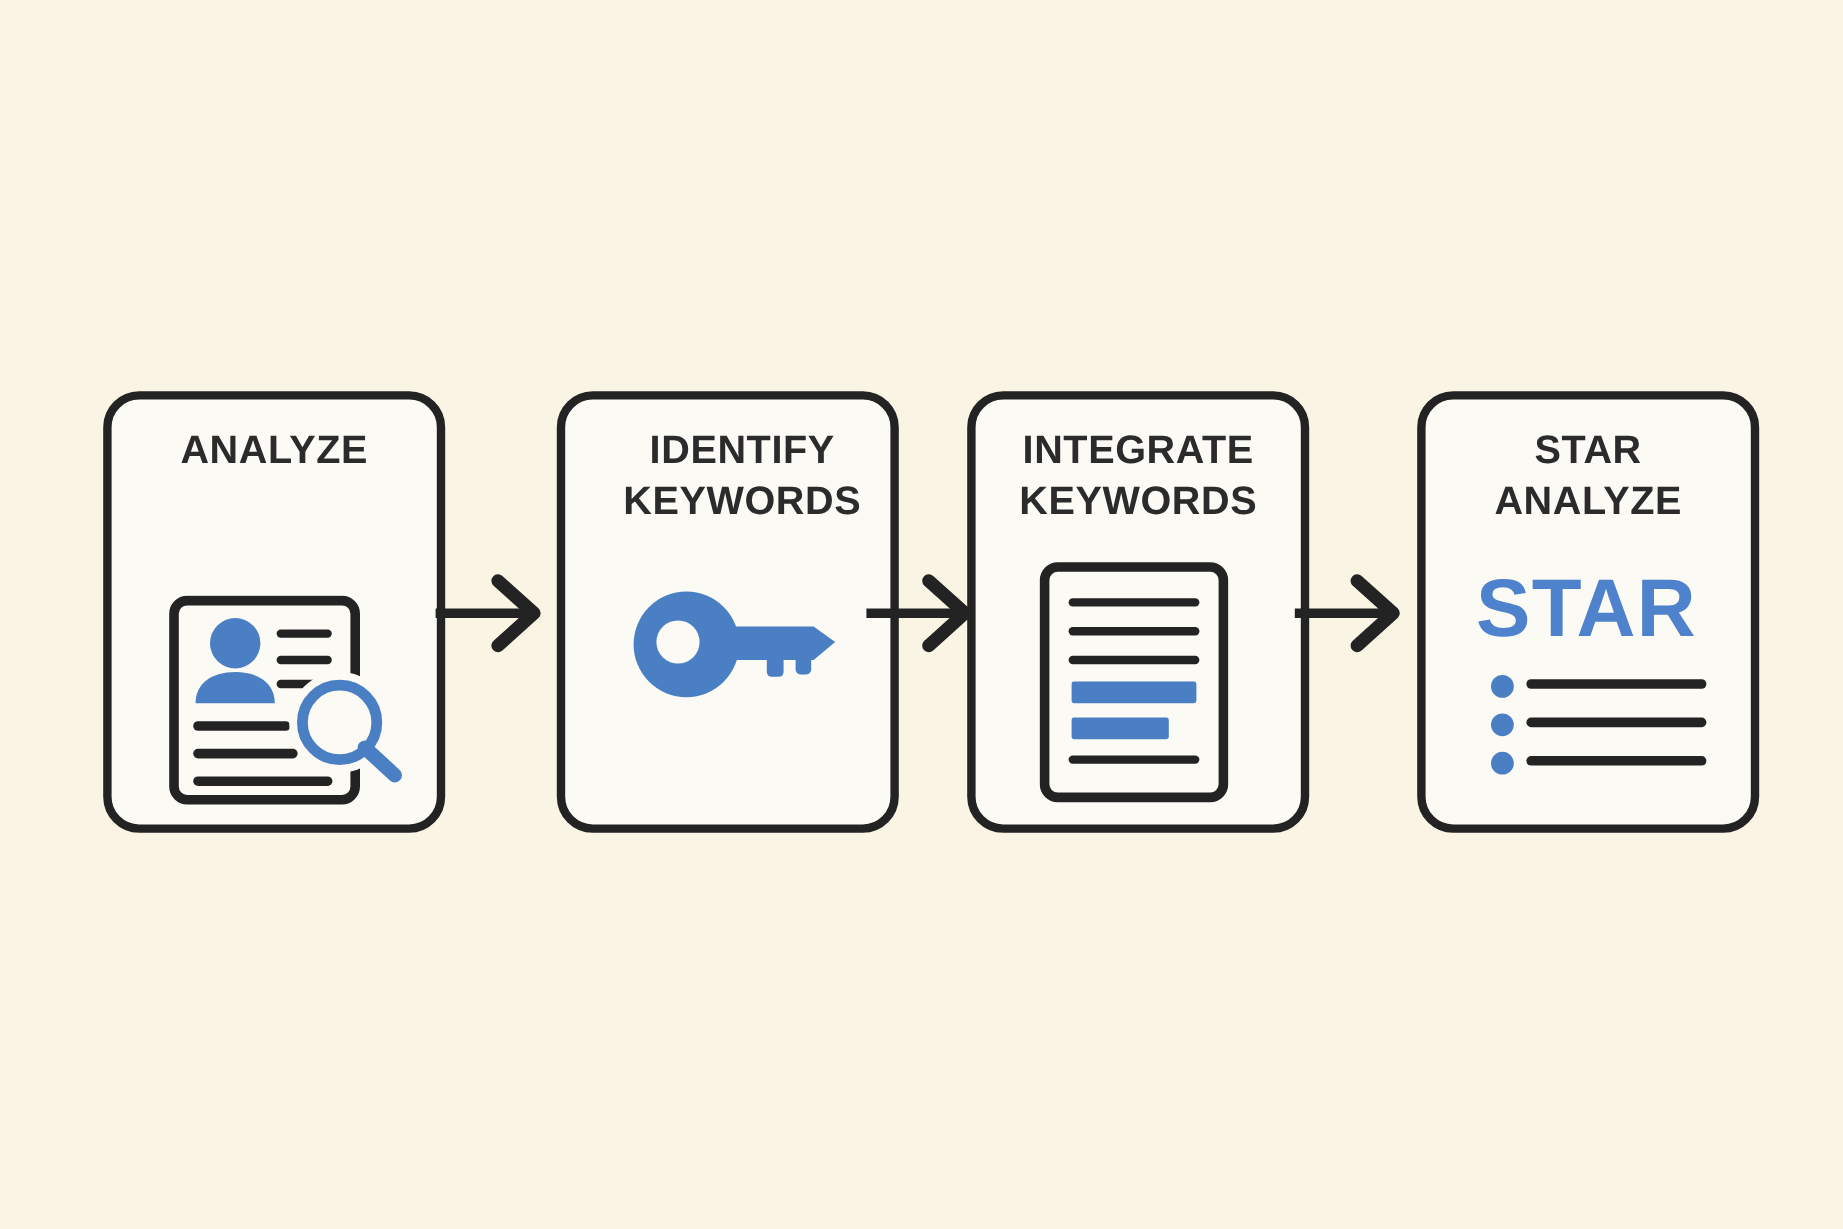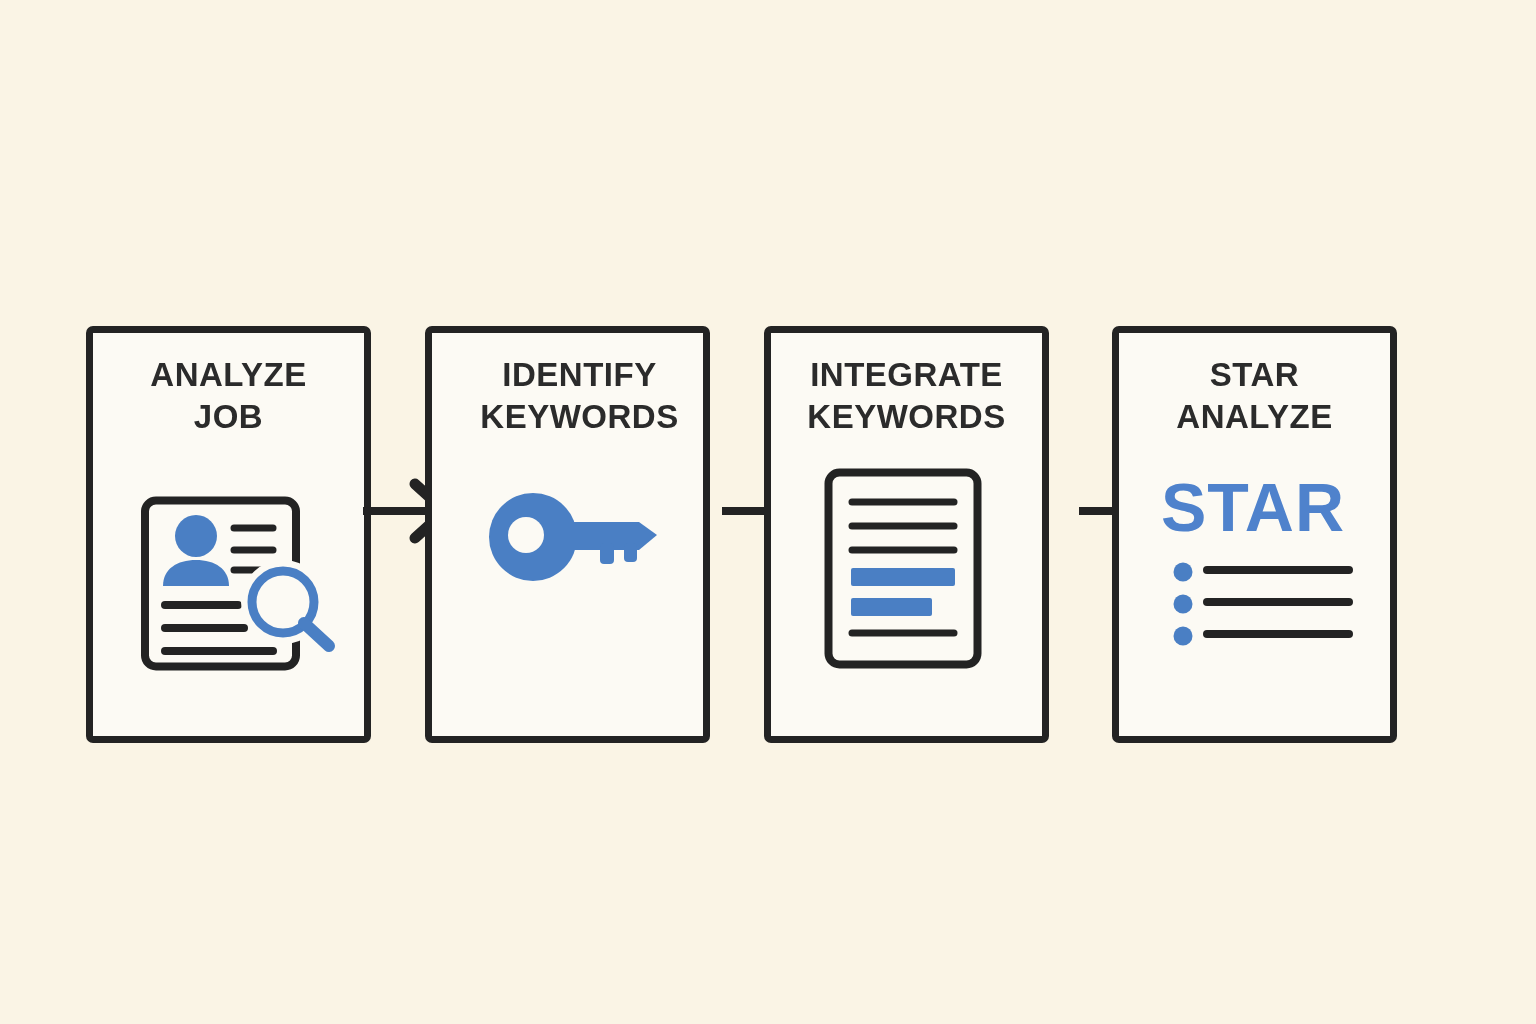"ANALYZE" .step-box { border-radius: 7px -> 30px; height: 417px -> 368px }
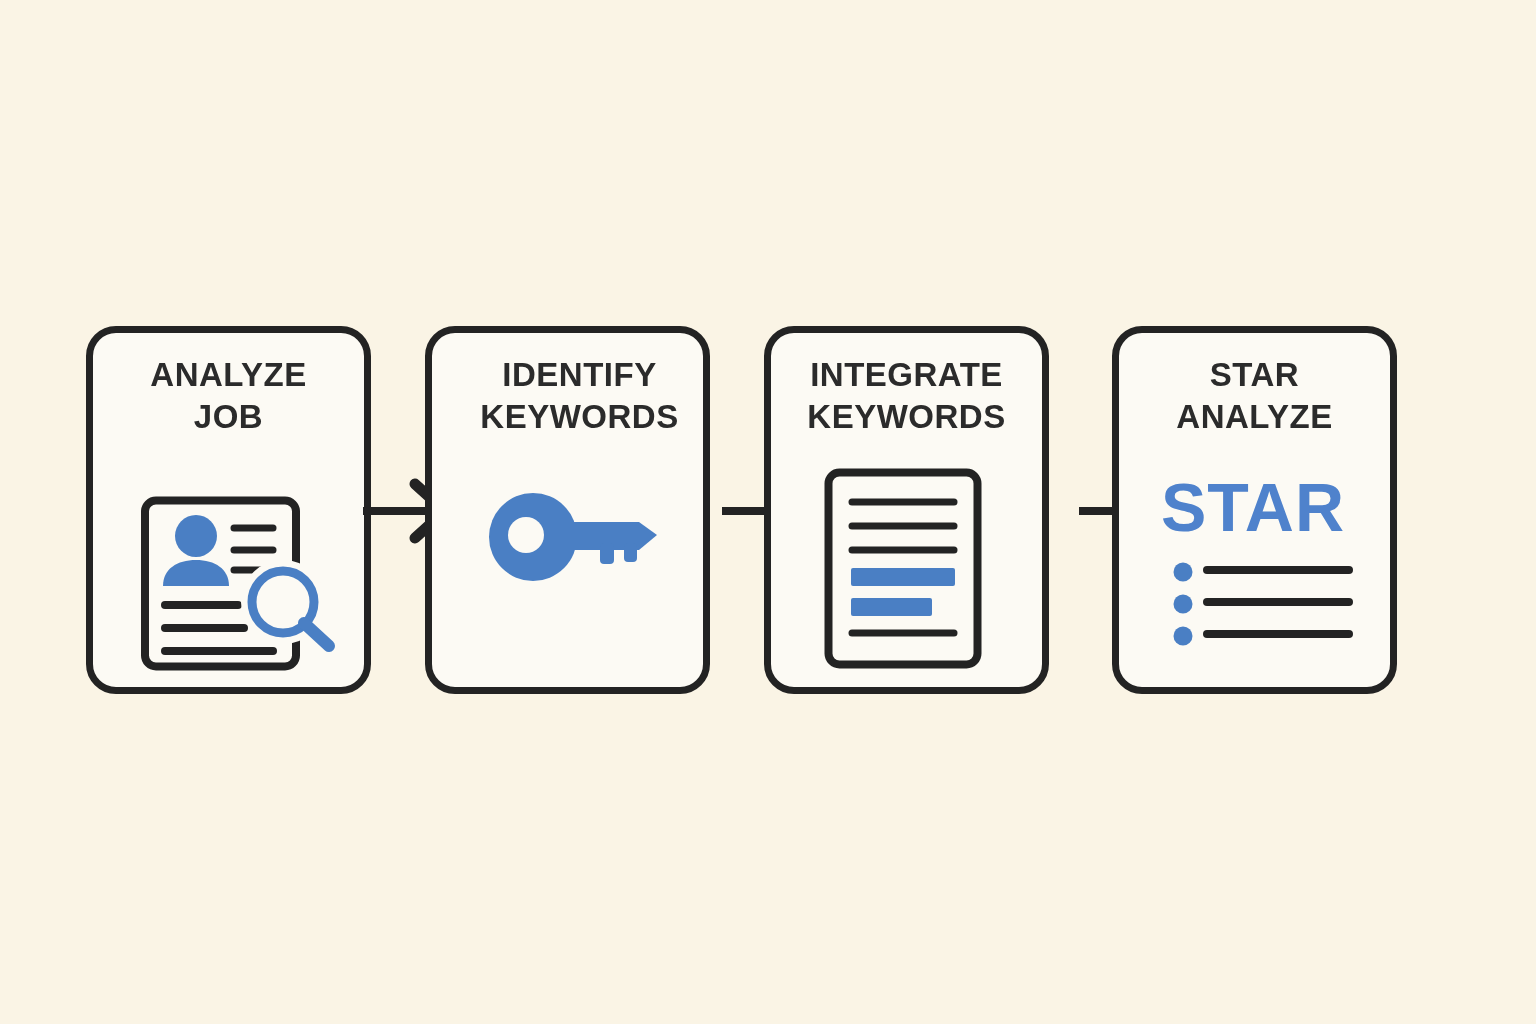"IDENTIFY" .b1 { left: 425px -> 464px }
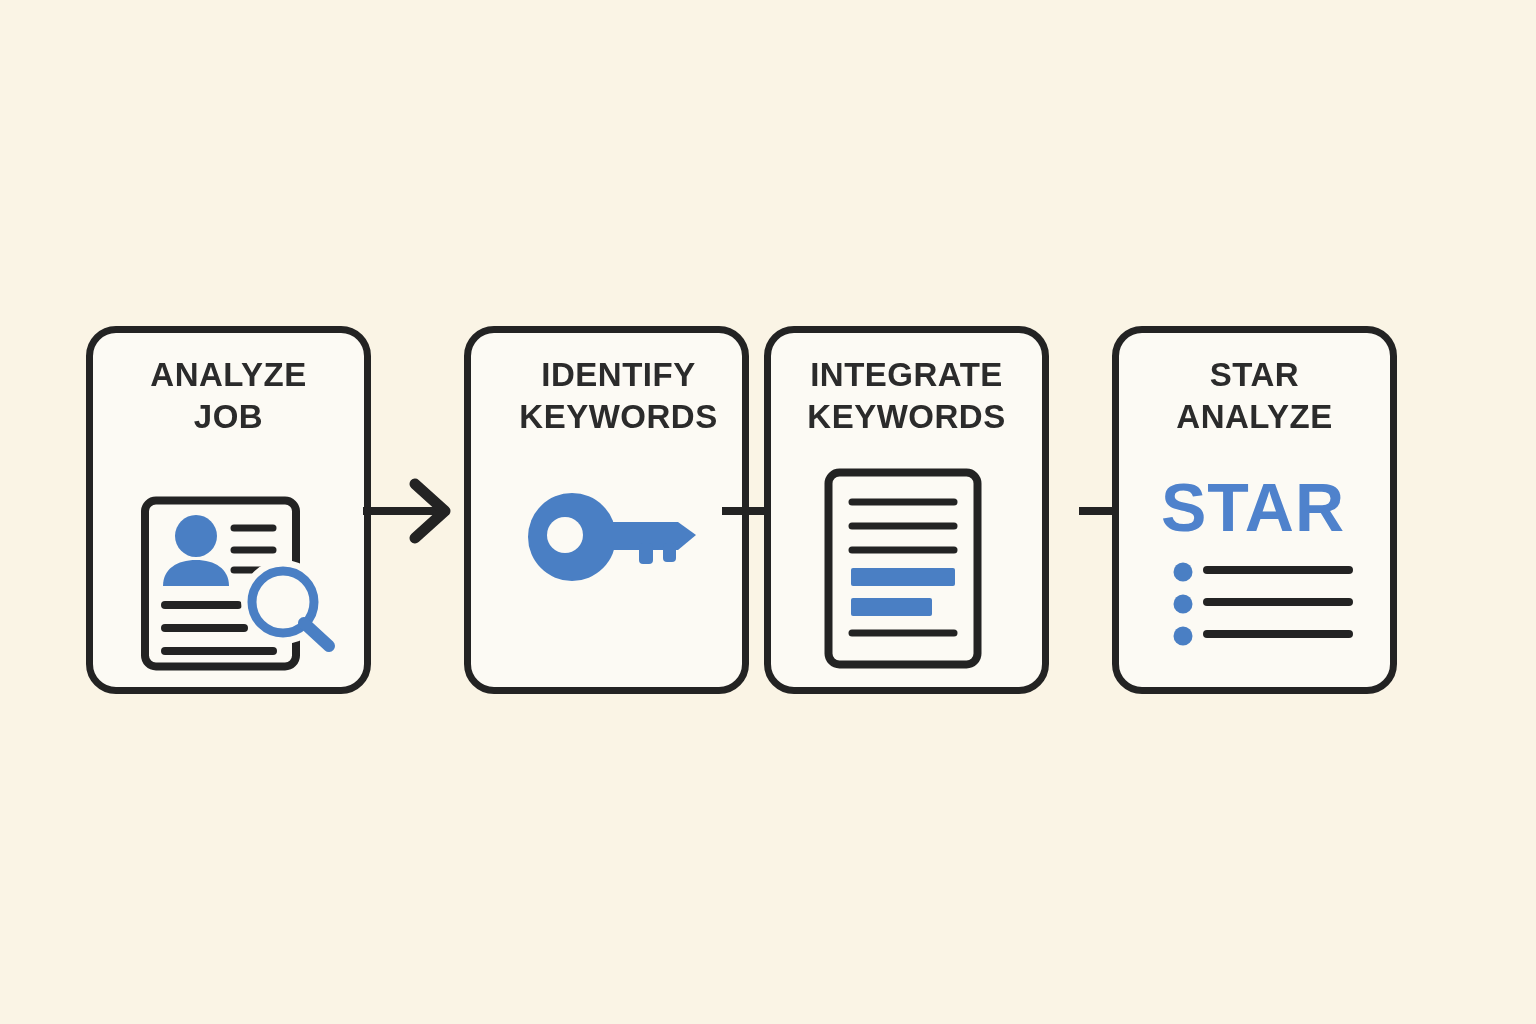"INTEGRATE" .b2 { left: 764px -> 806px }
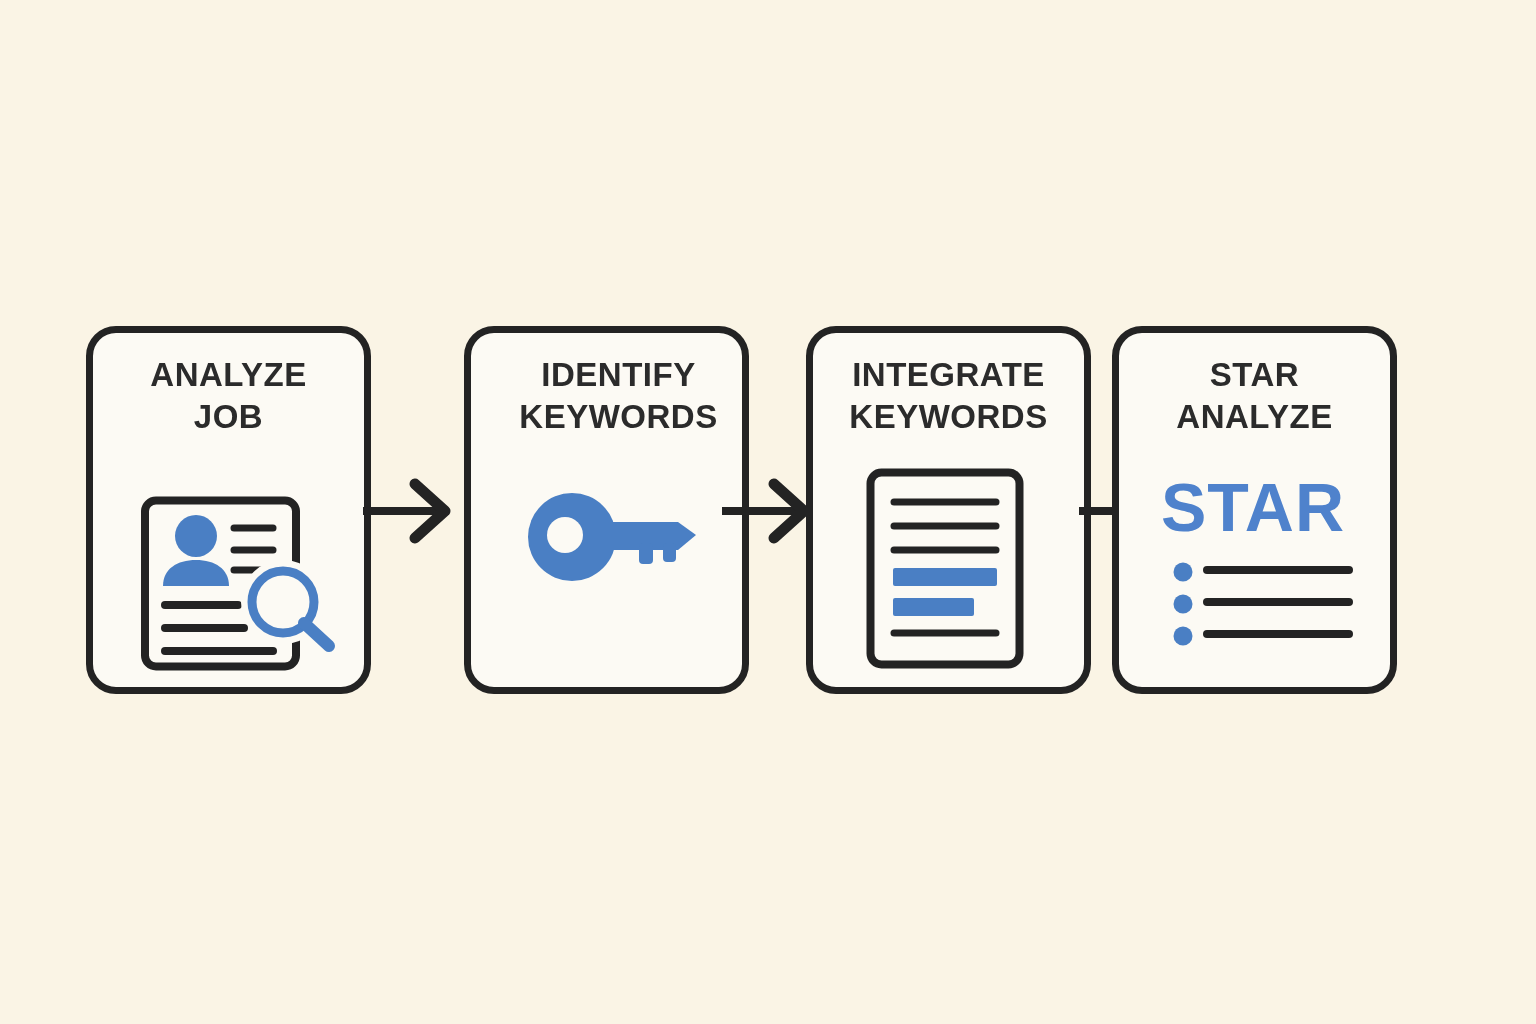"STAR" .b3 { left: 1112px -> 1181px }
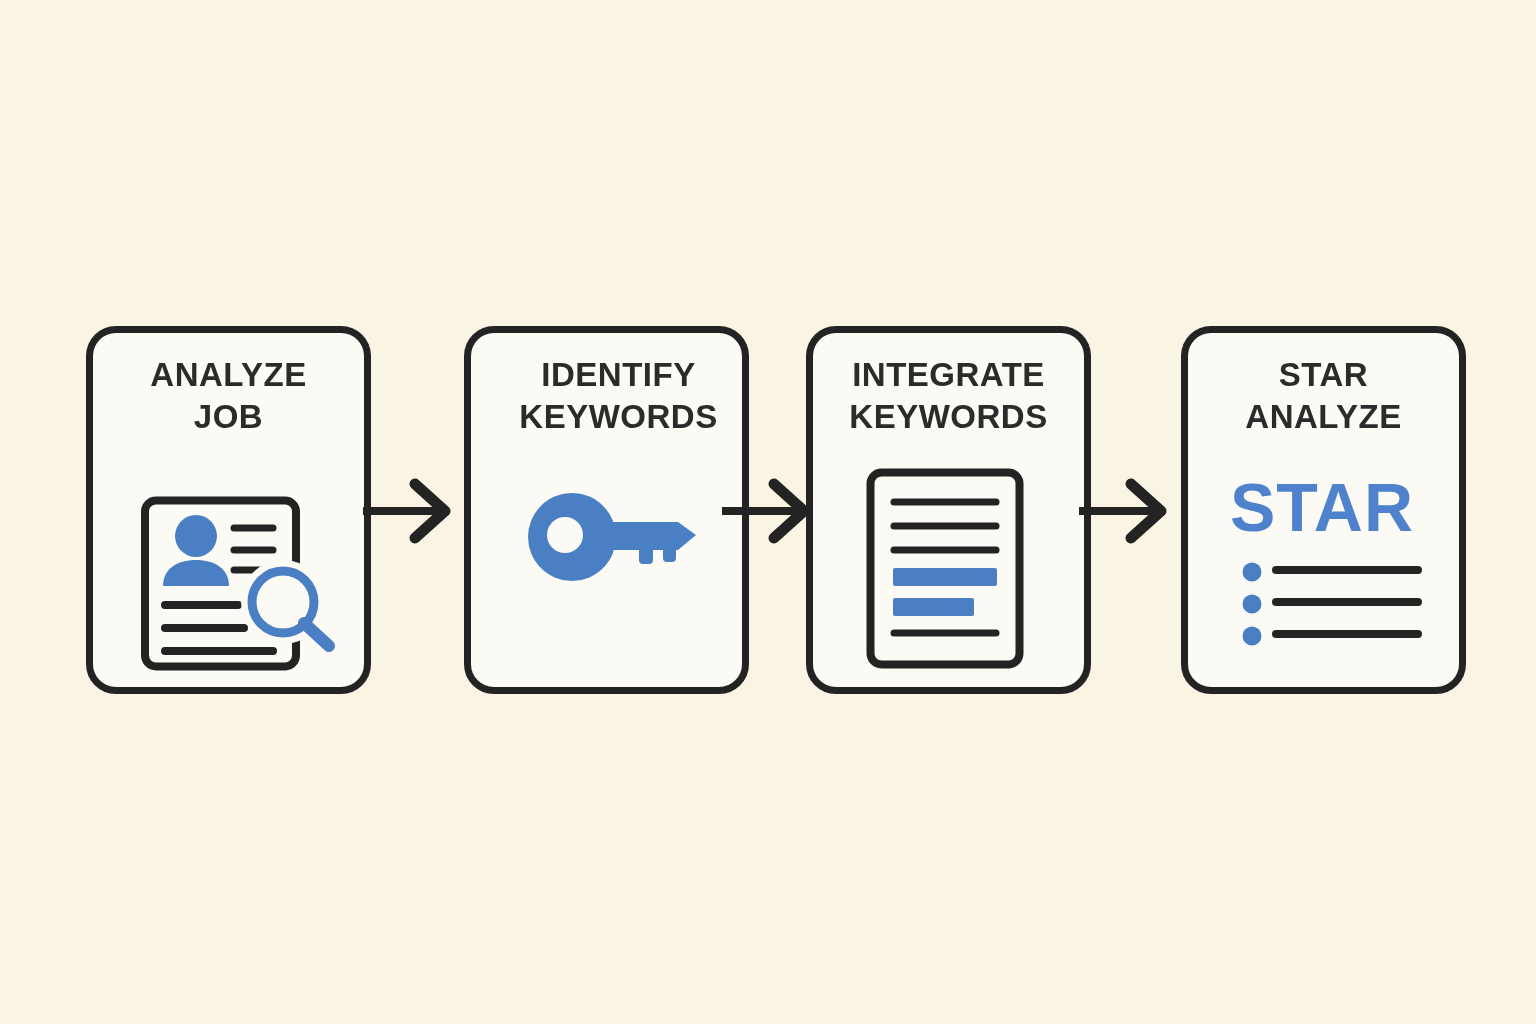"JOB" span.tl { html: <span>JOB</span> -> none }
